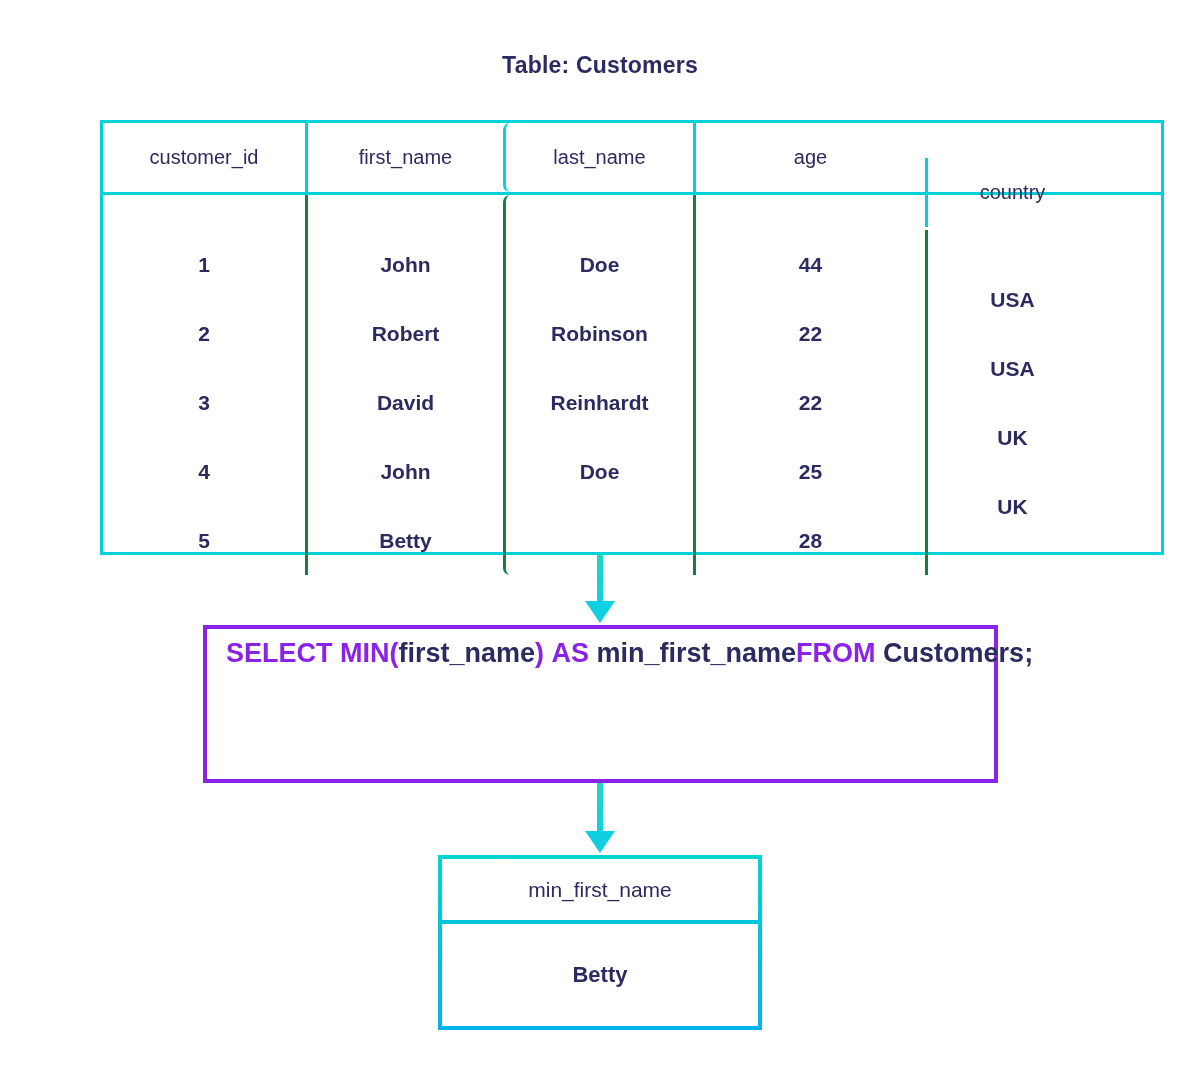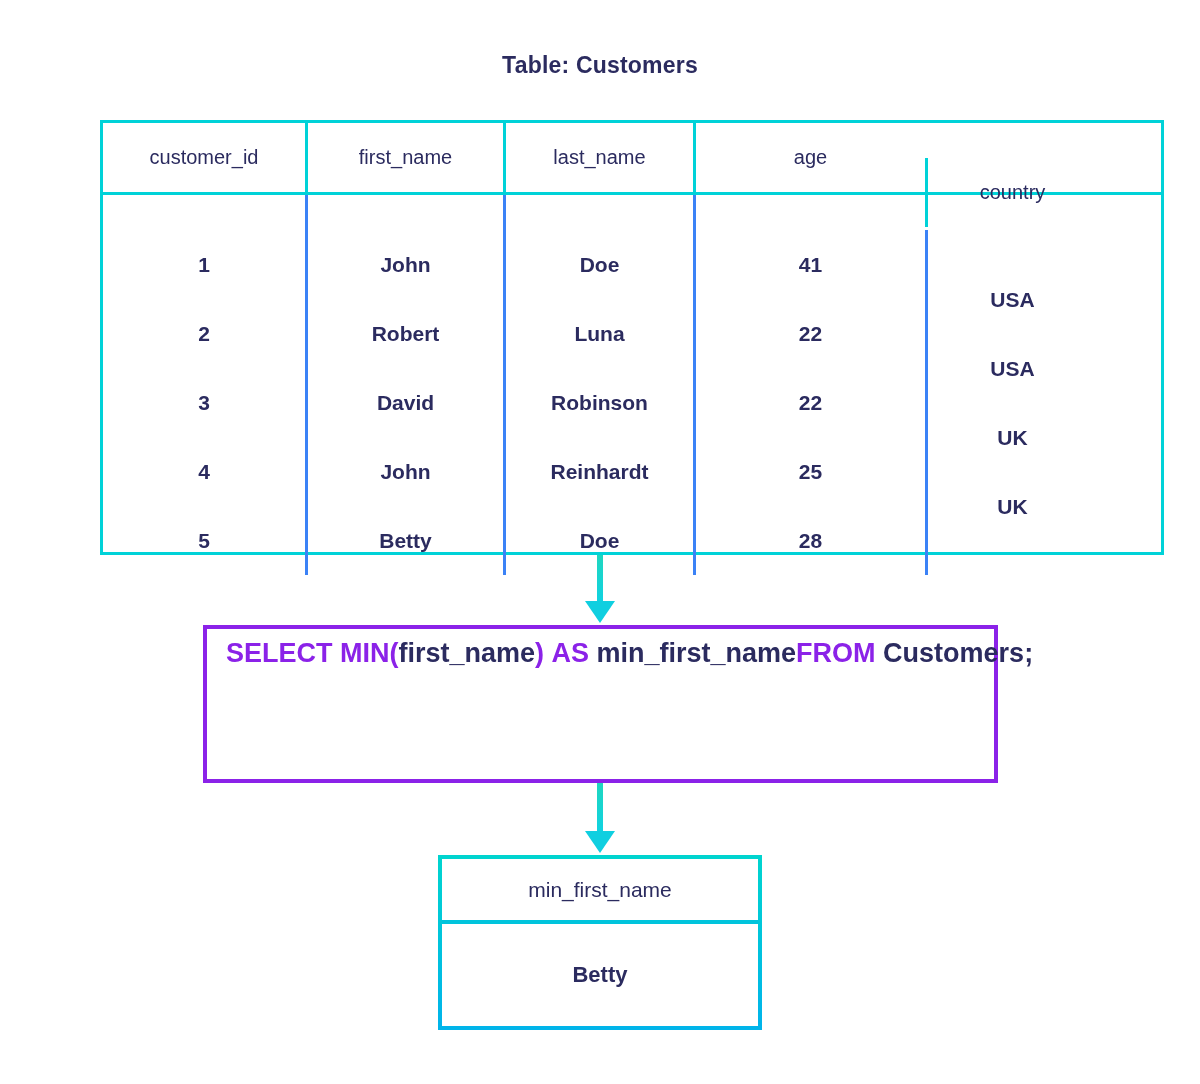"last_name" .w-ln { border-radius: none -> 7px }
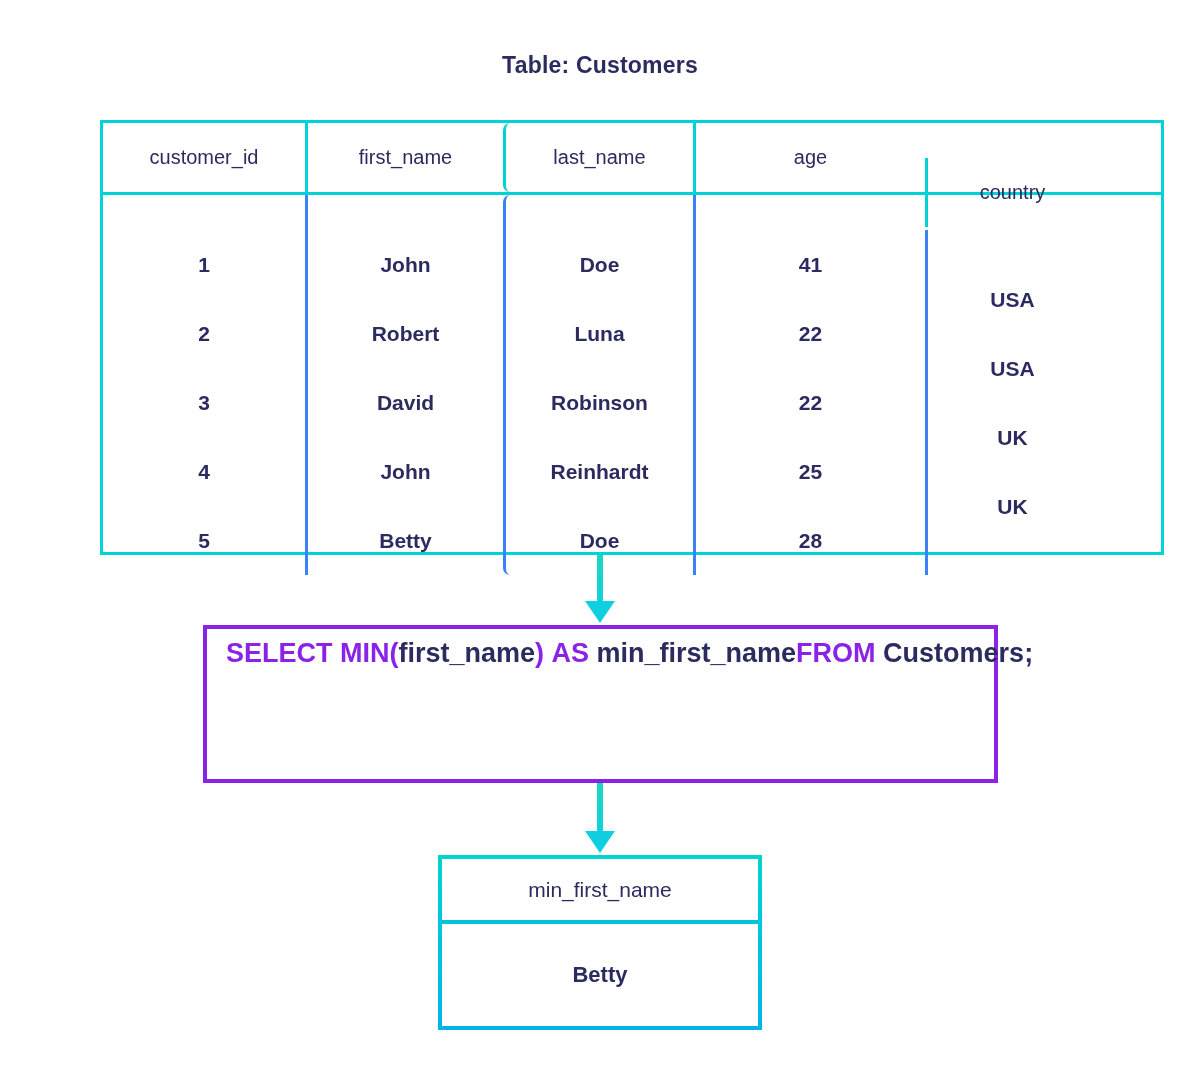"John" .col + .col { border-left: 3px solid #3b82f6 -> 3px solid #15803d }
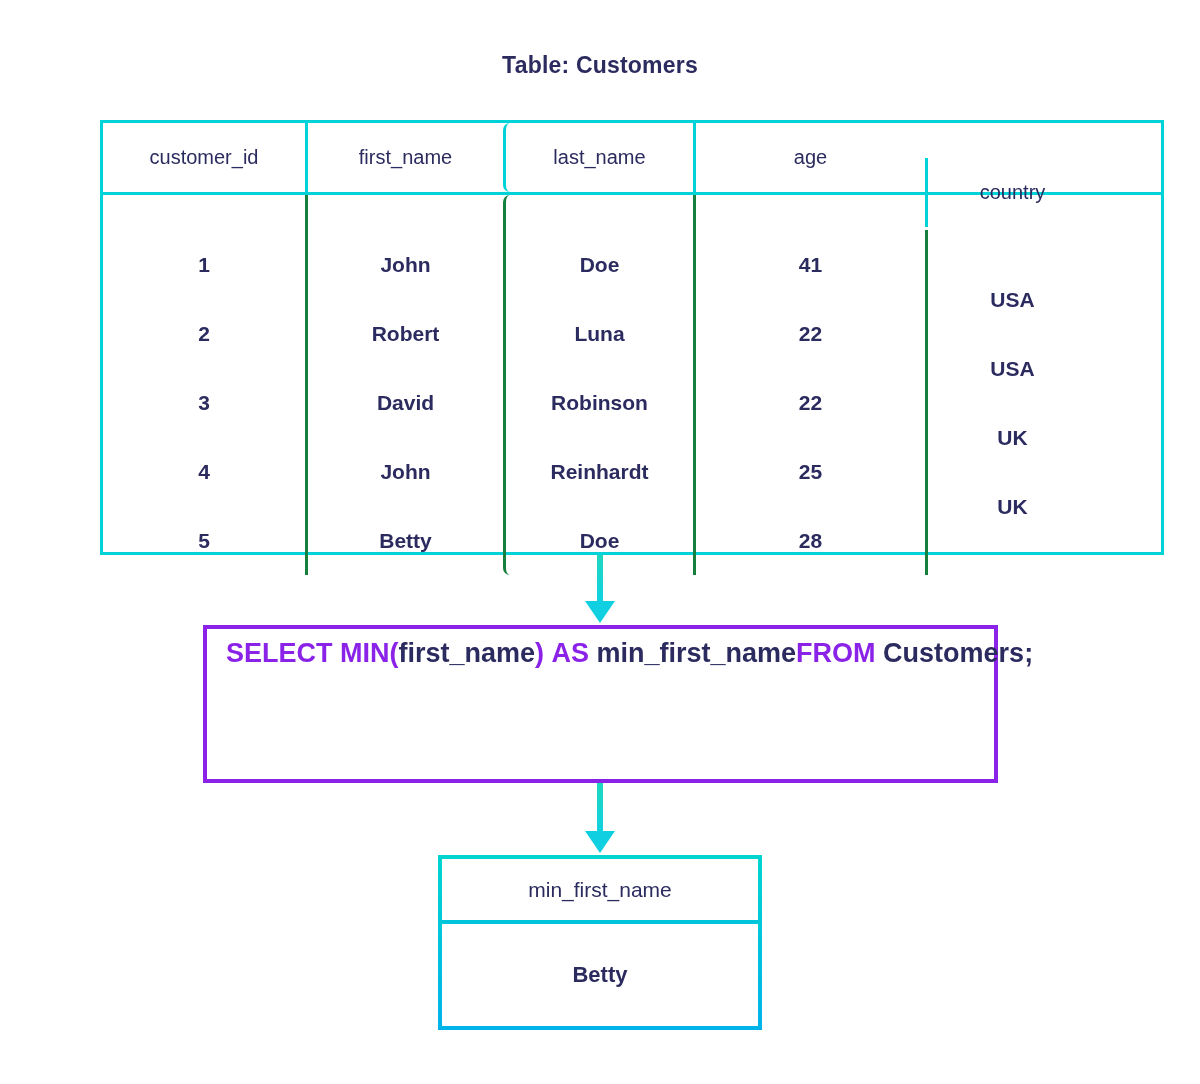"41" div.dcell { text: 41 -> 44 }
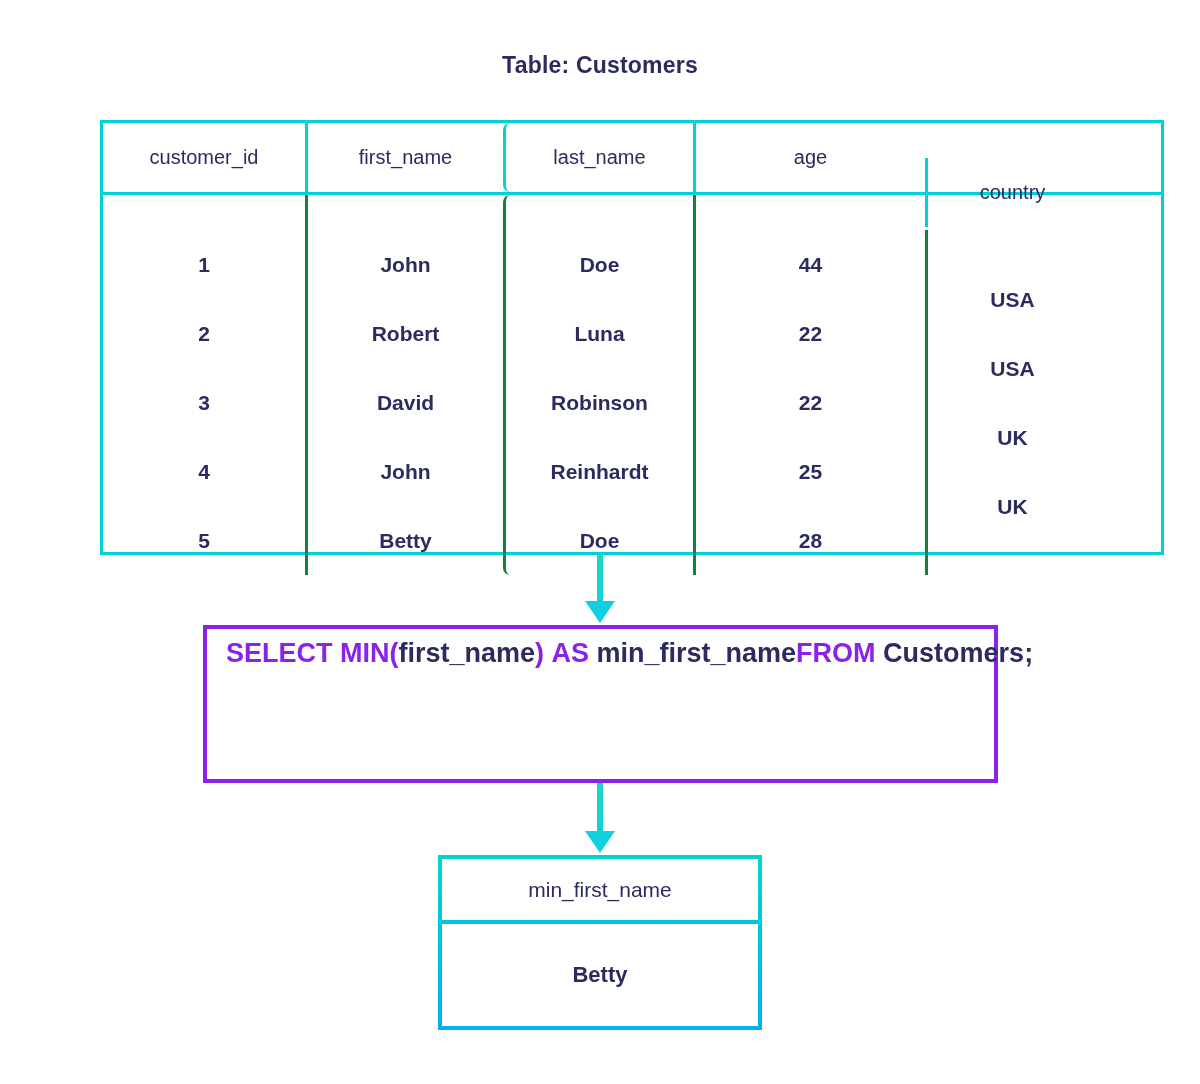"Luna" div.dcell { html: <div>Luna</div> -> none }
